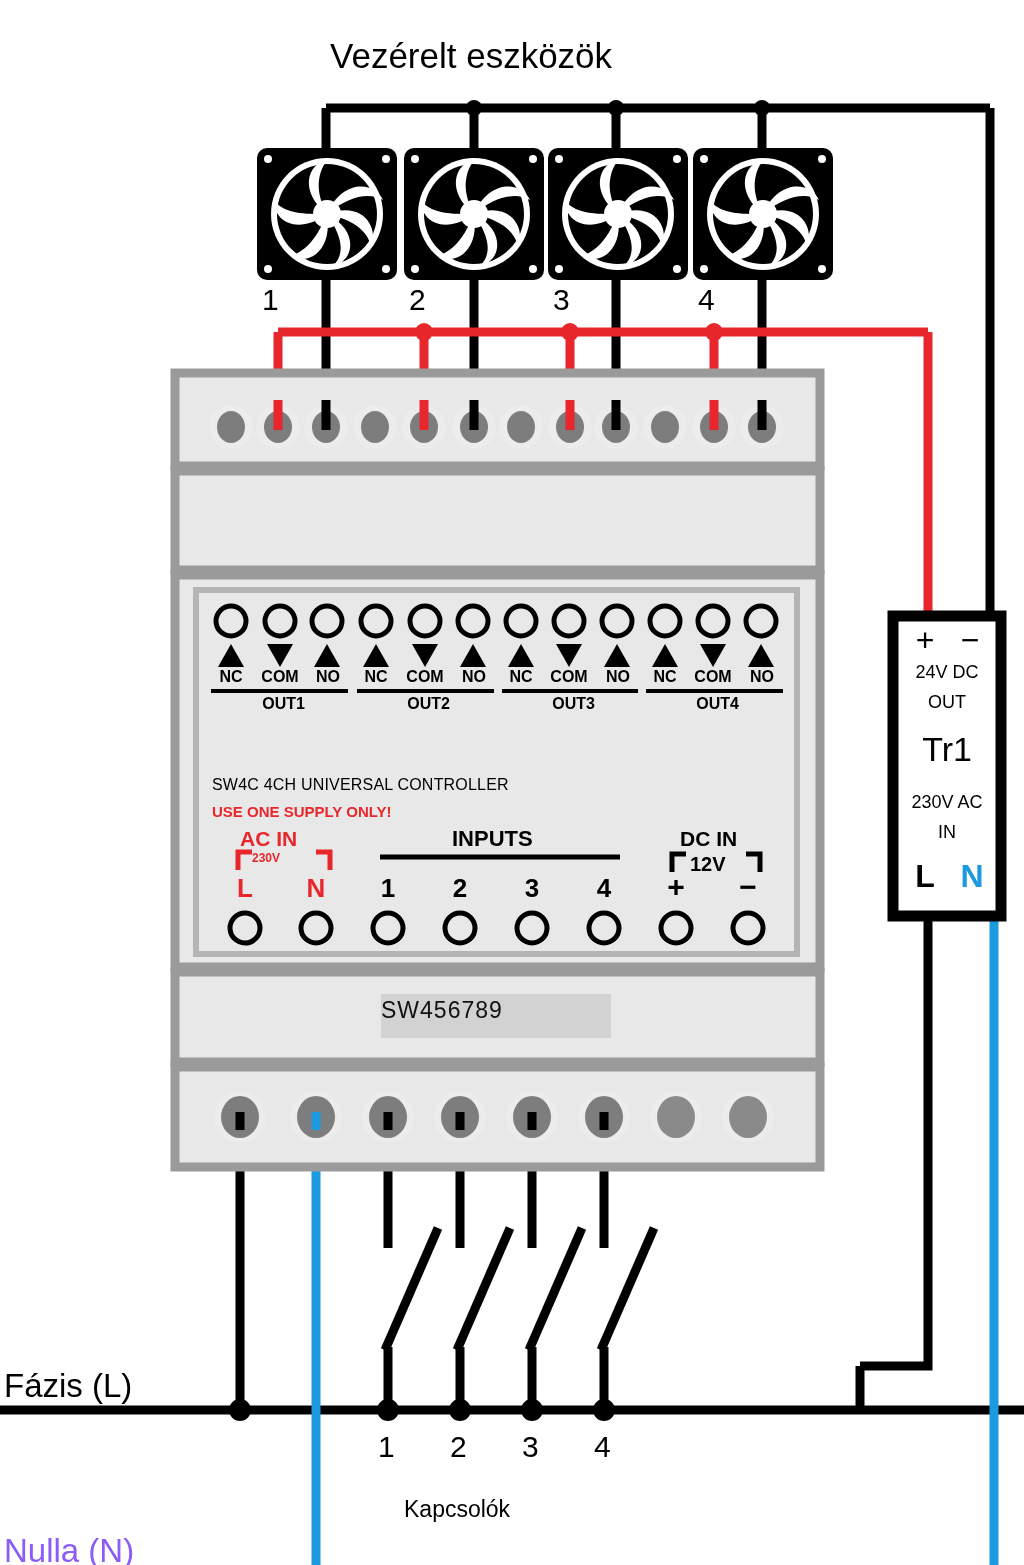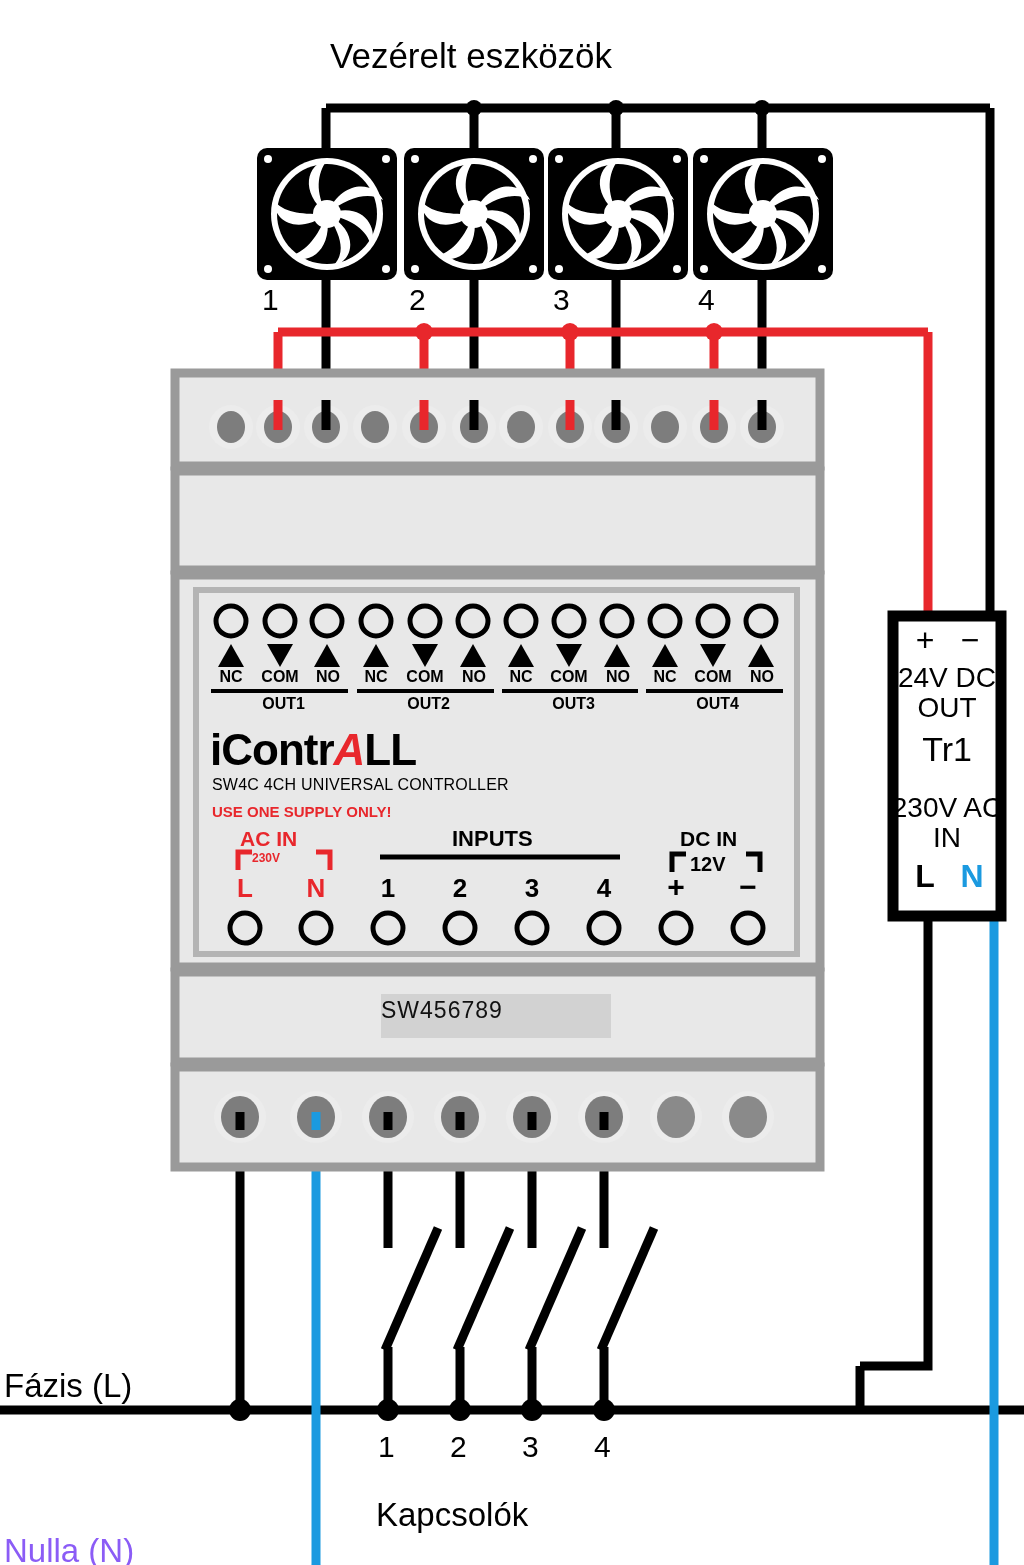"24V DC" .tr-txt { font-size: 28px -> 18px }
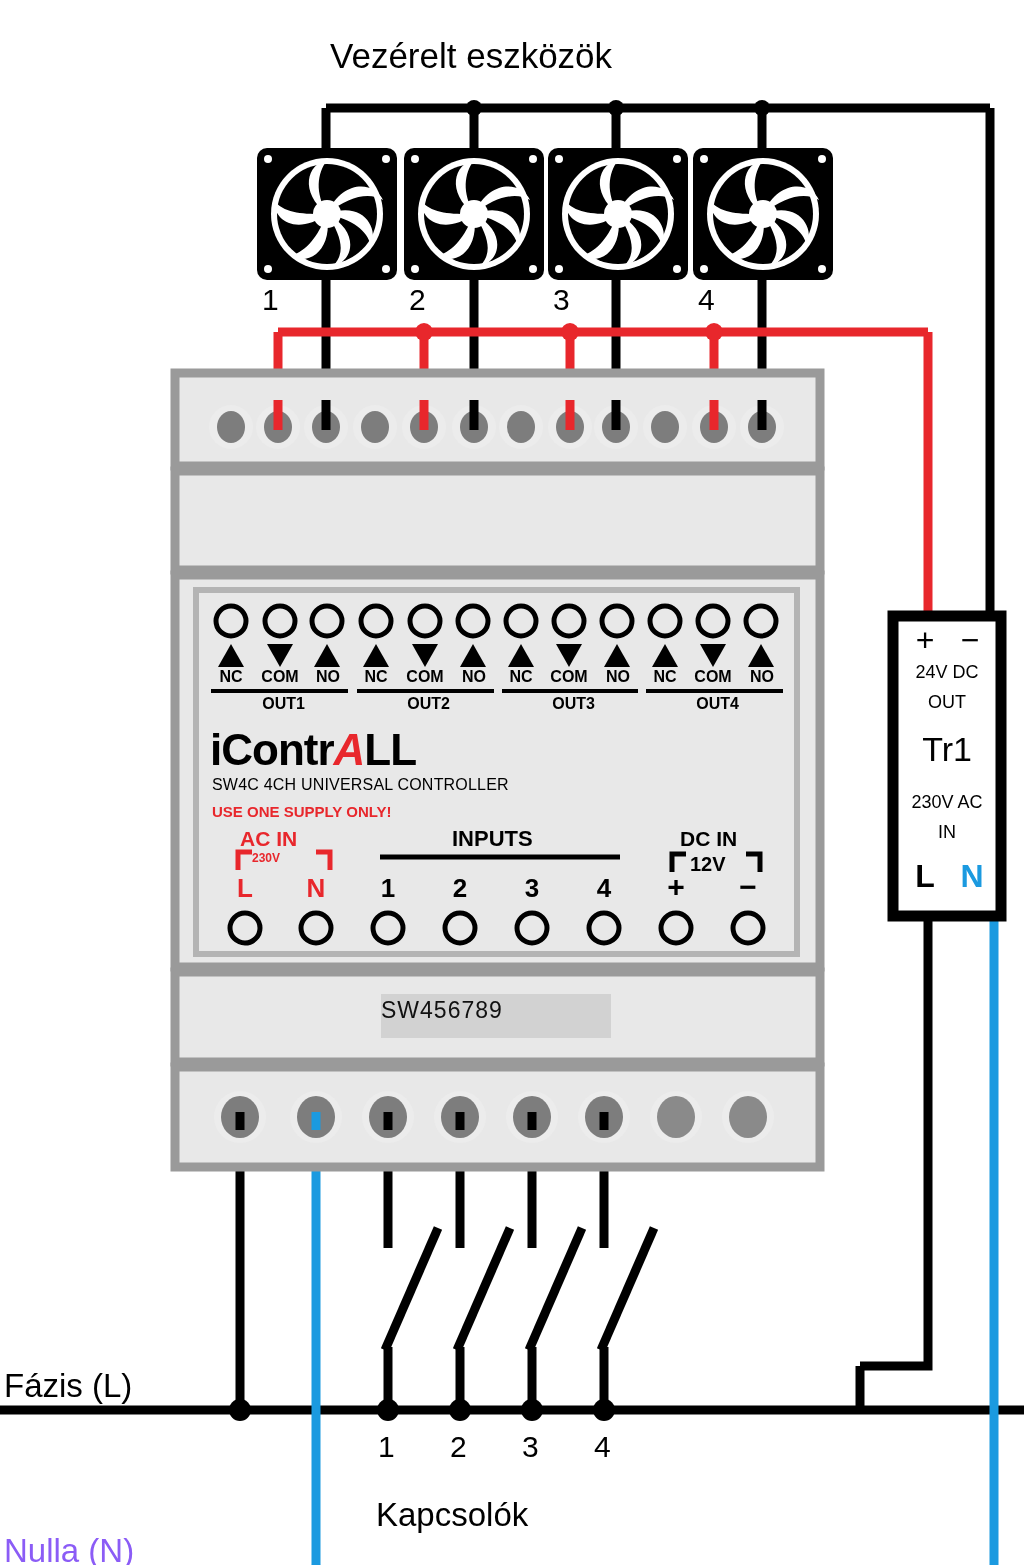"iContrALL" div.brand { html: <div><span>iContr</span><span>A</span><span>LL</span></div> -> none }
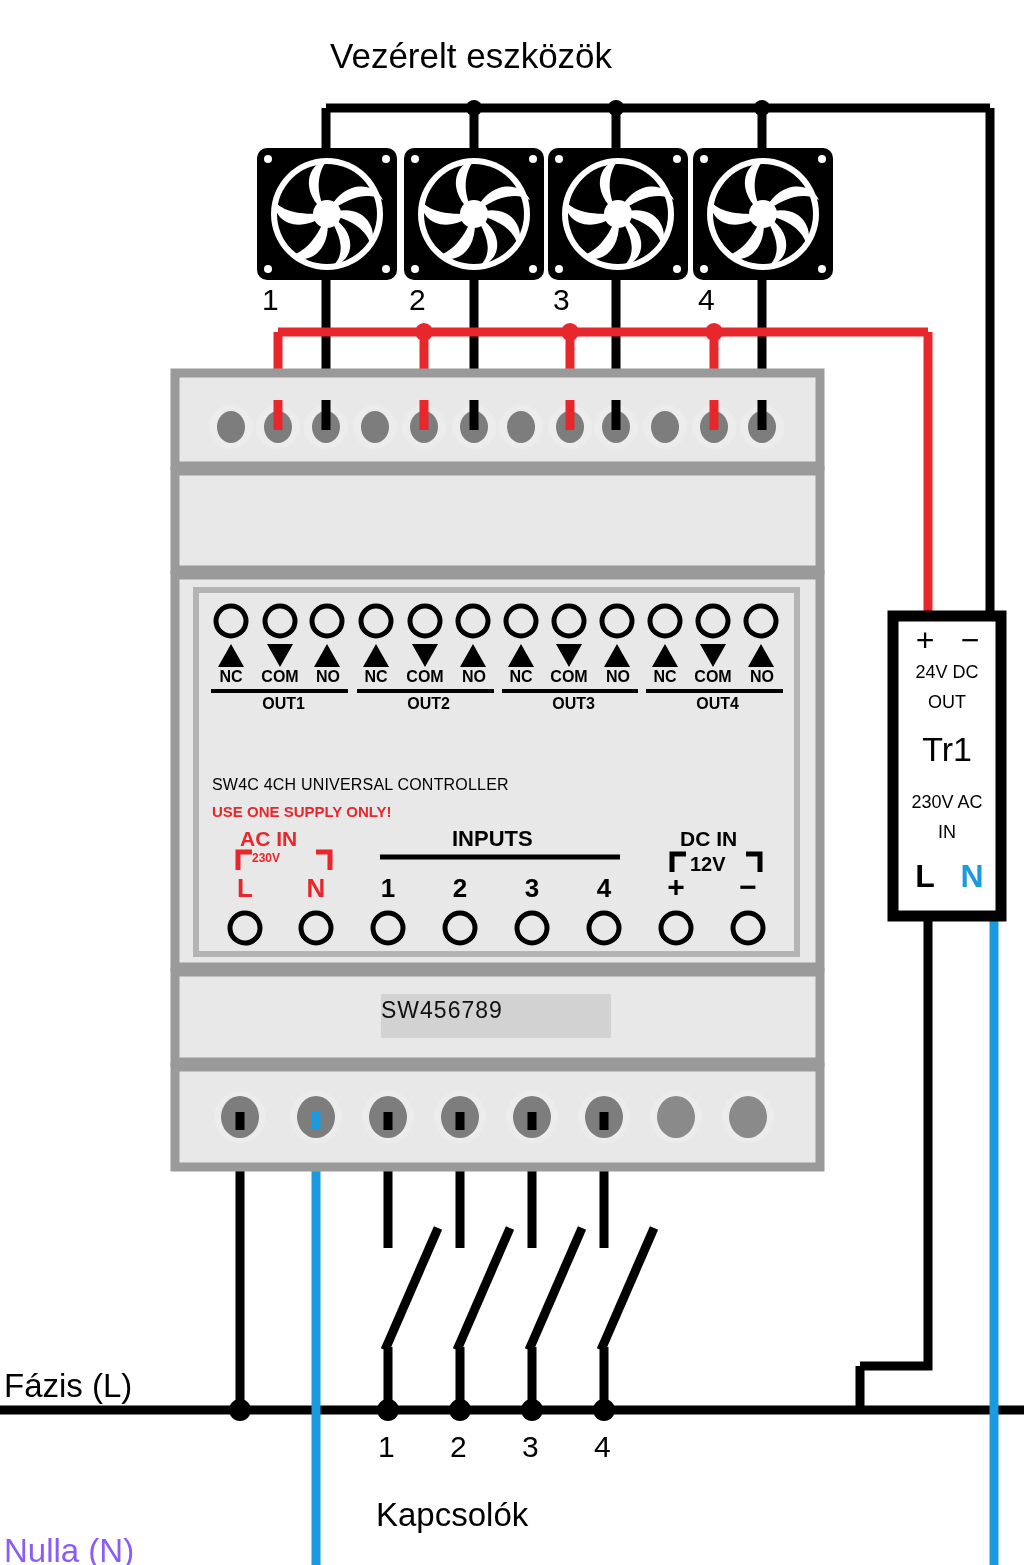"Kapcsolók" .lbl-kapcs { font-size: 33px -> 23px; left: 376px -> 404px }
